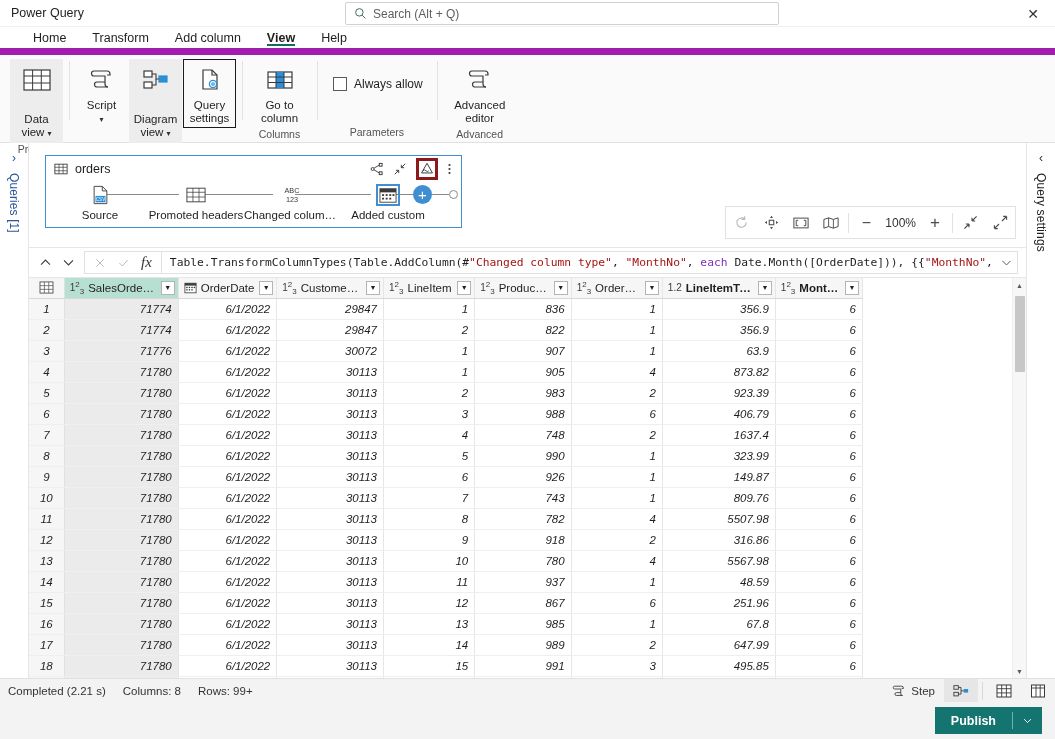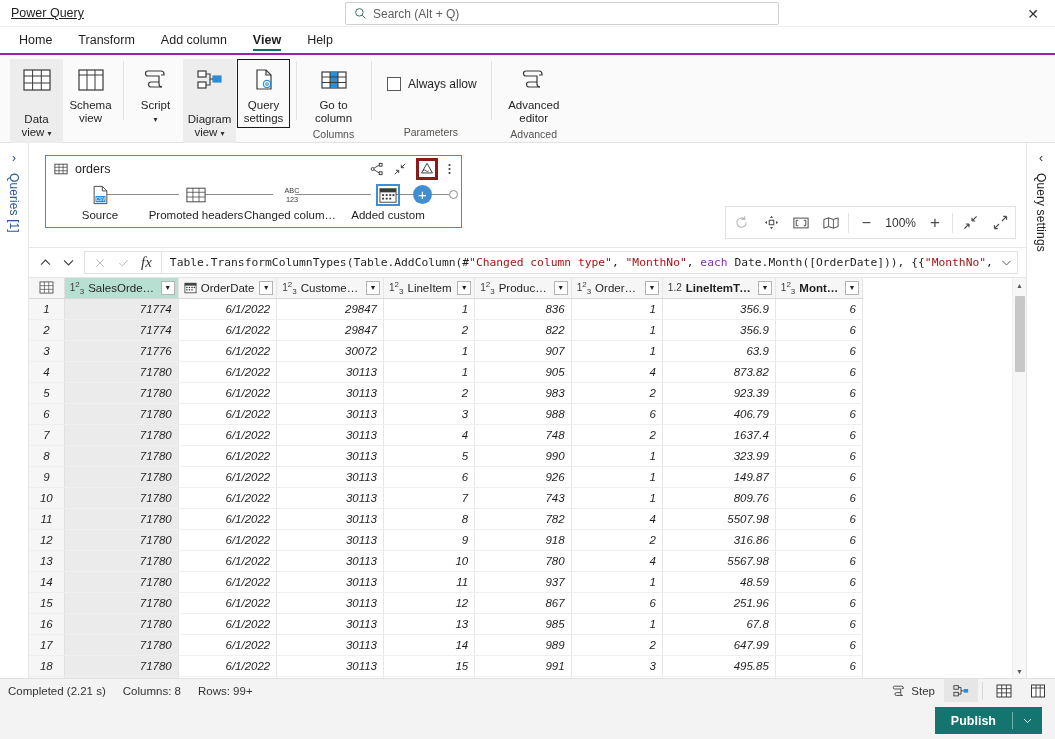"Power Query" .app-title { text-decoration: underline -> none }
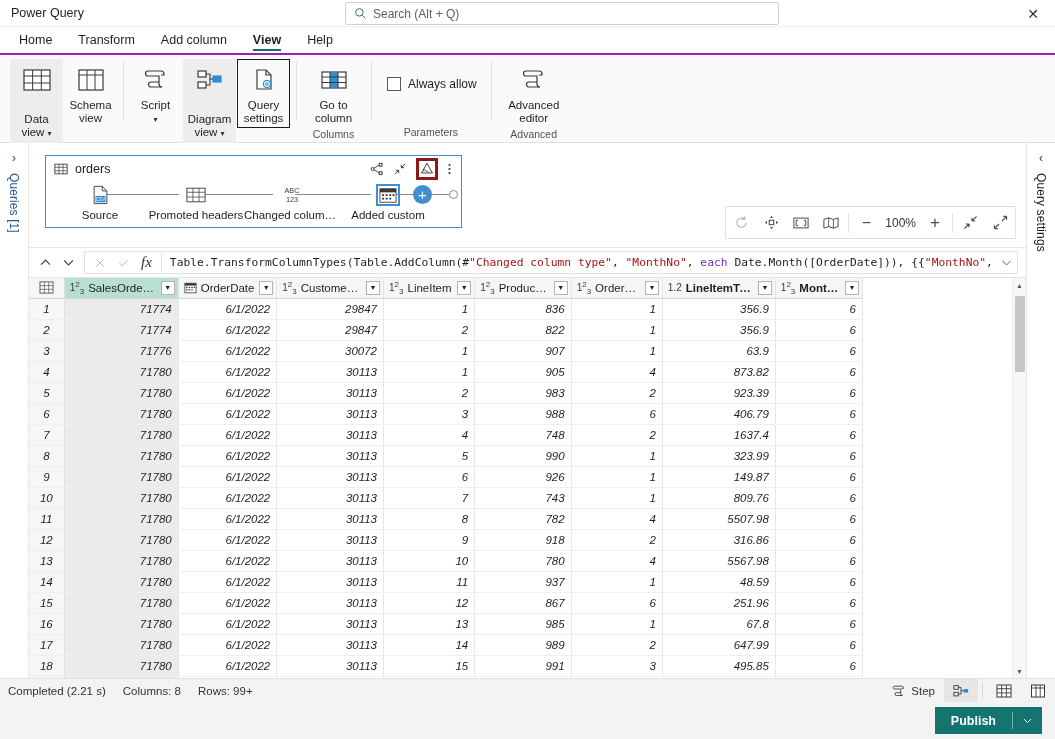"Home" .ribbontabs { border-bottom: 2px solid #a21caf -> 7px solid #a21caf; padding-left: 6px -> 20px }
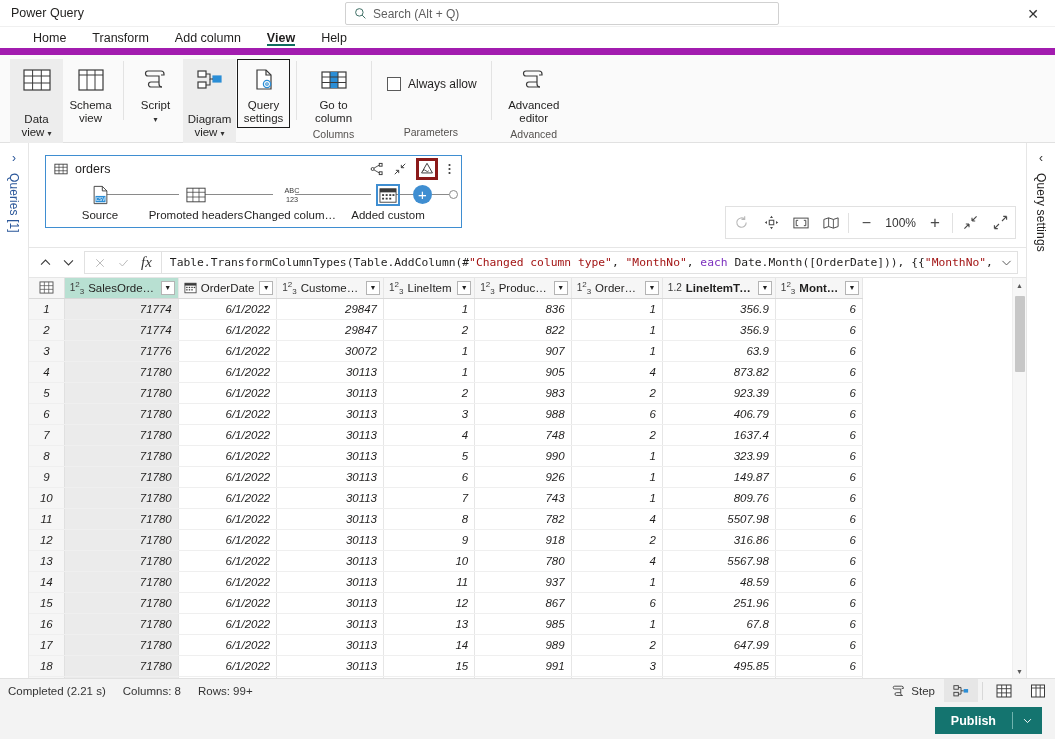"Schema view" div.rbtn { html: <div> <div> <svg> <rect></rect> <line></line> <line></line> <line></line> </svg> </div> <div>Schema view</div> </div> -> none }
